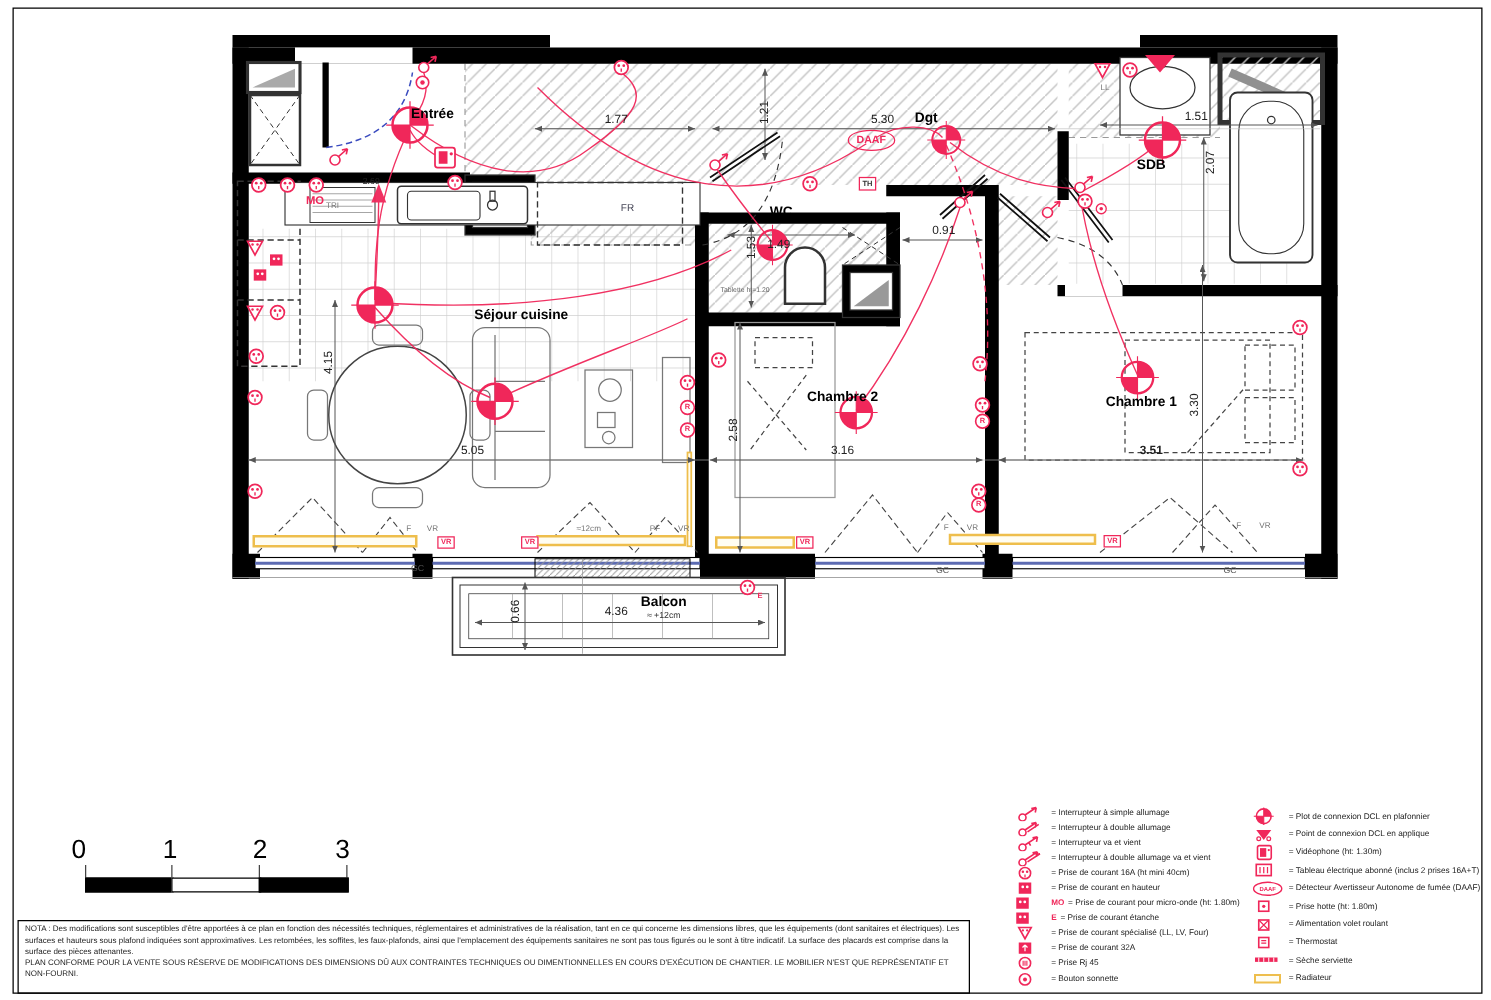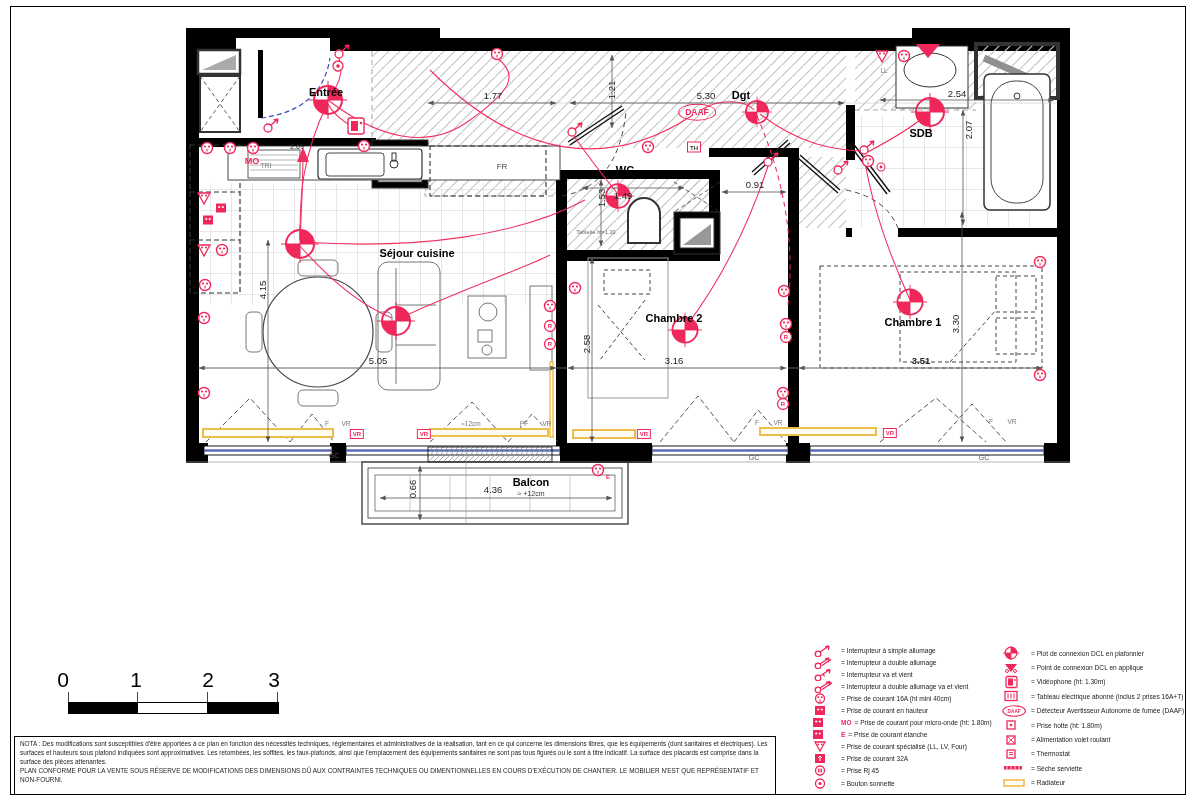"Entrée" span.lbl { left: 326px -> 346px }
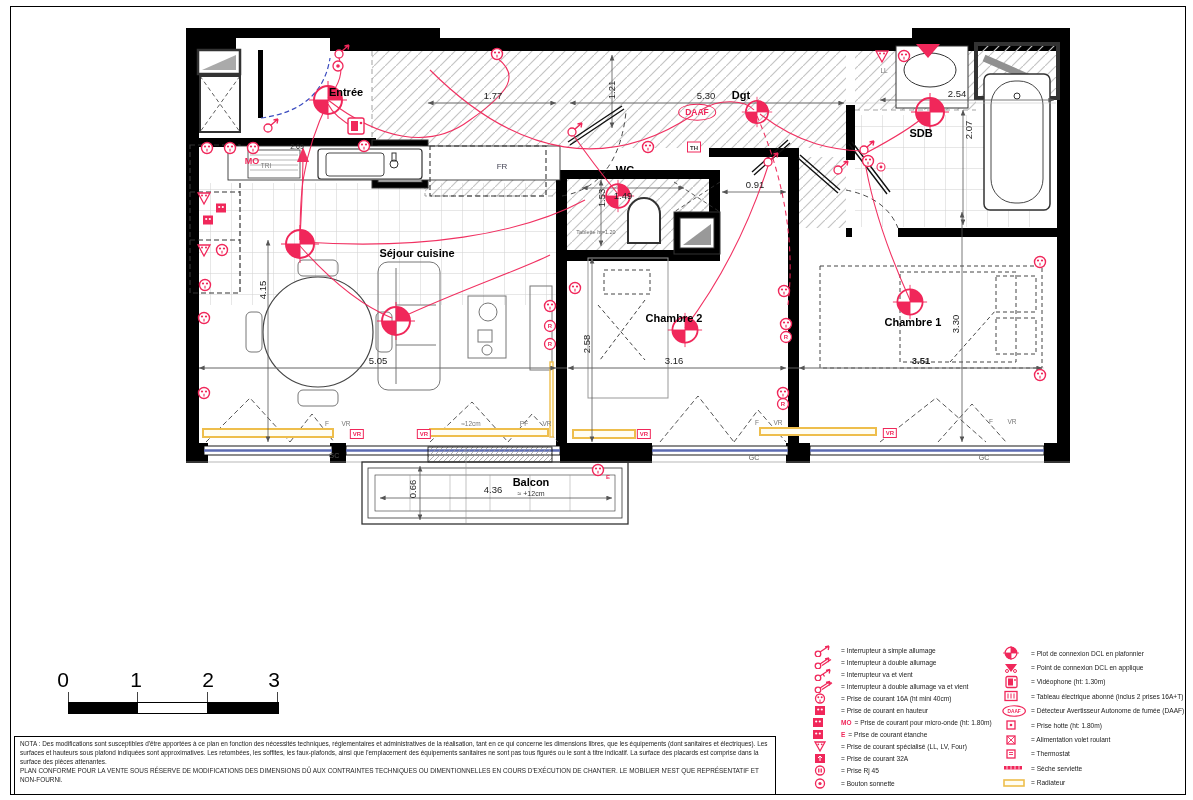"2.54" span.lbl { text: 2.54 -> 1.51 }
